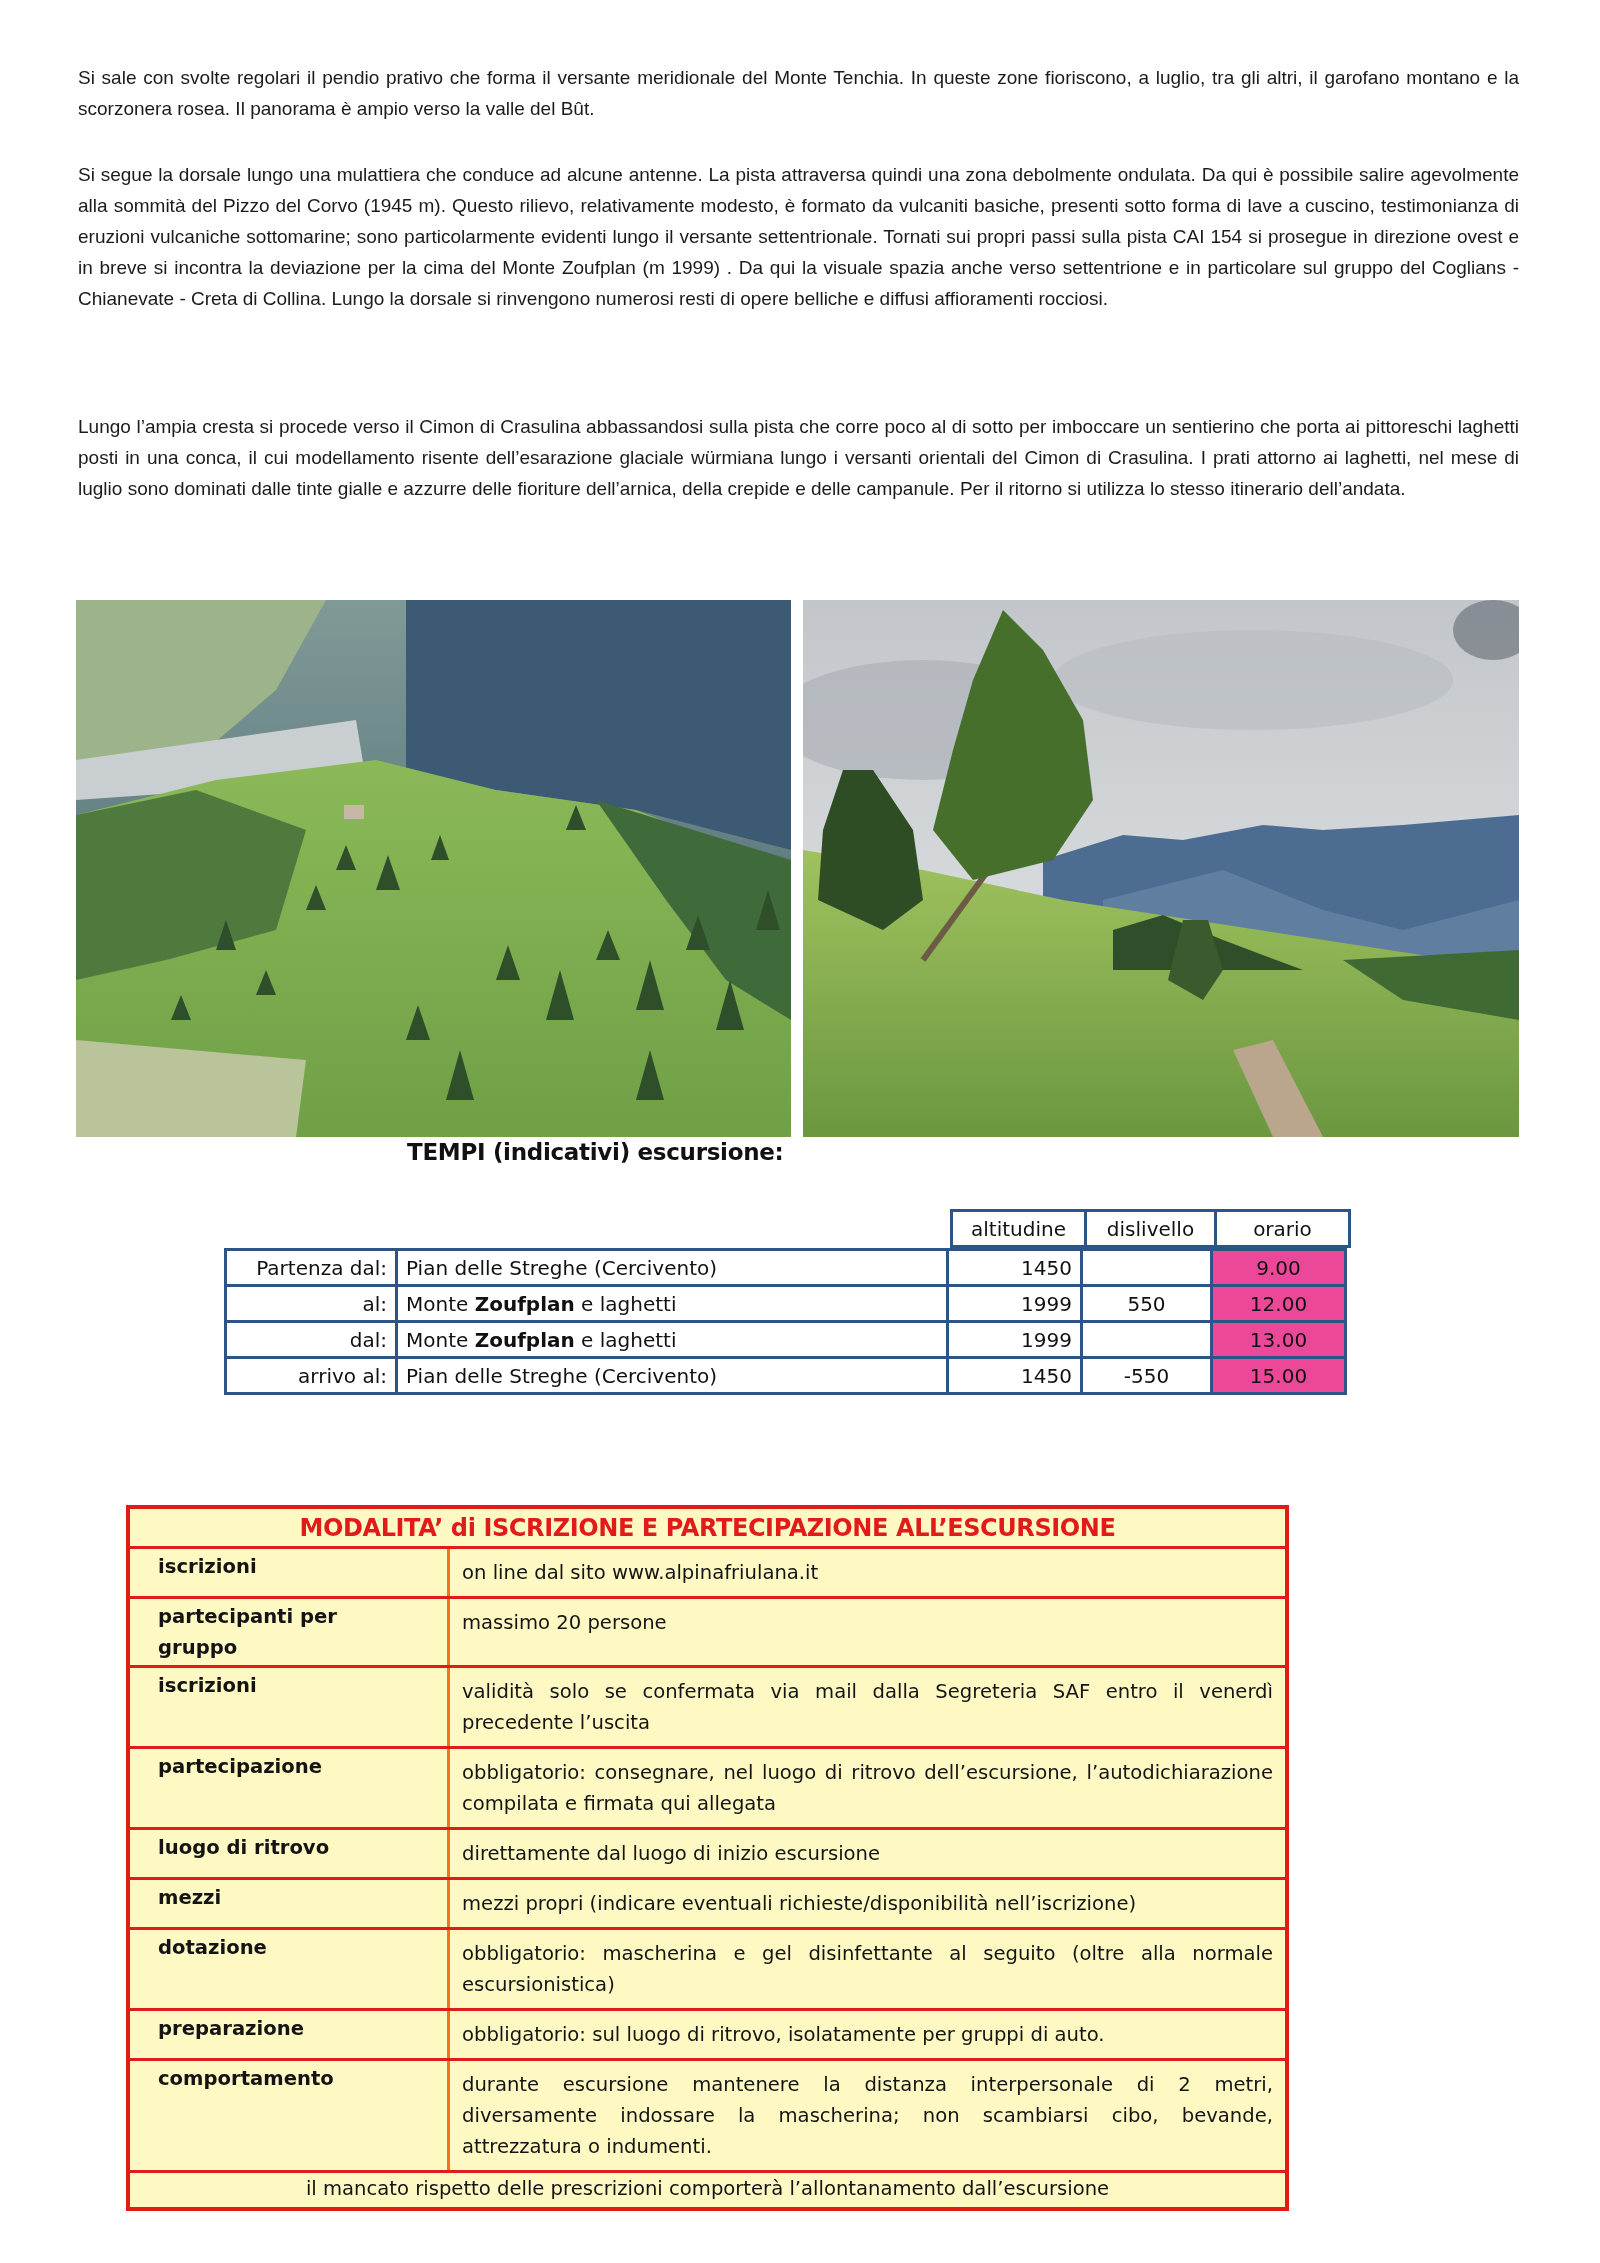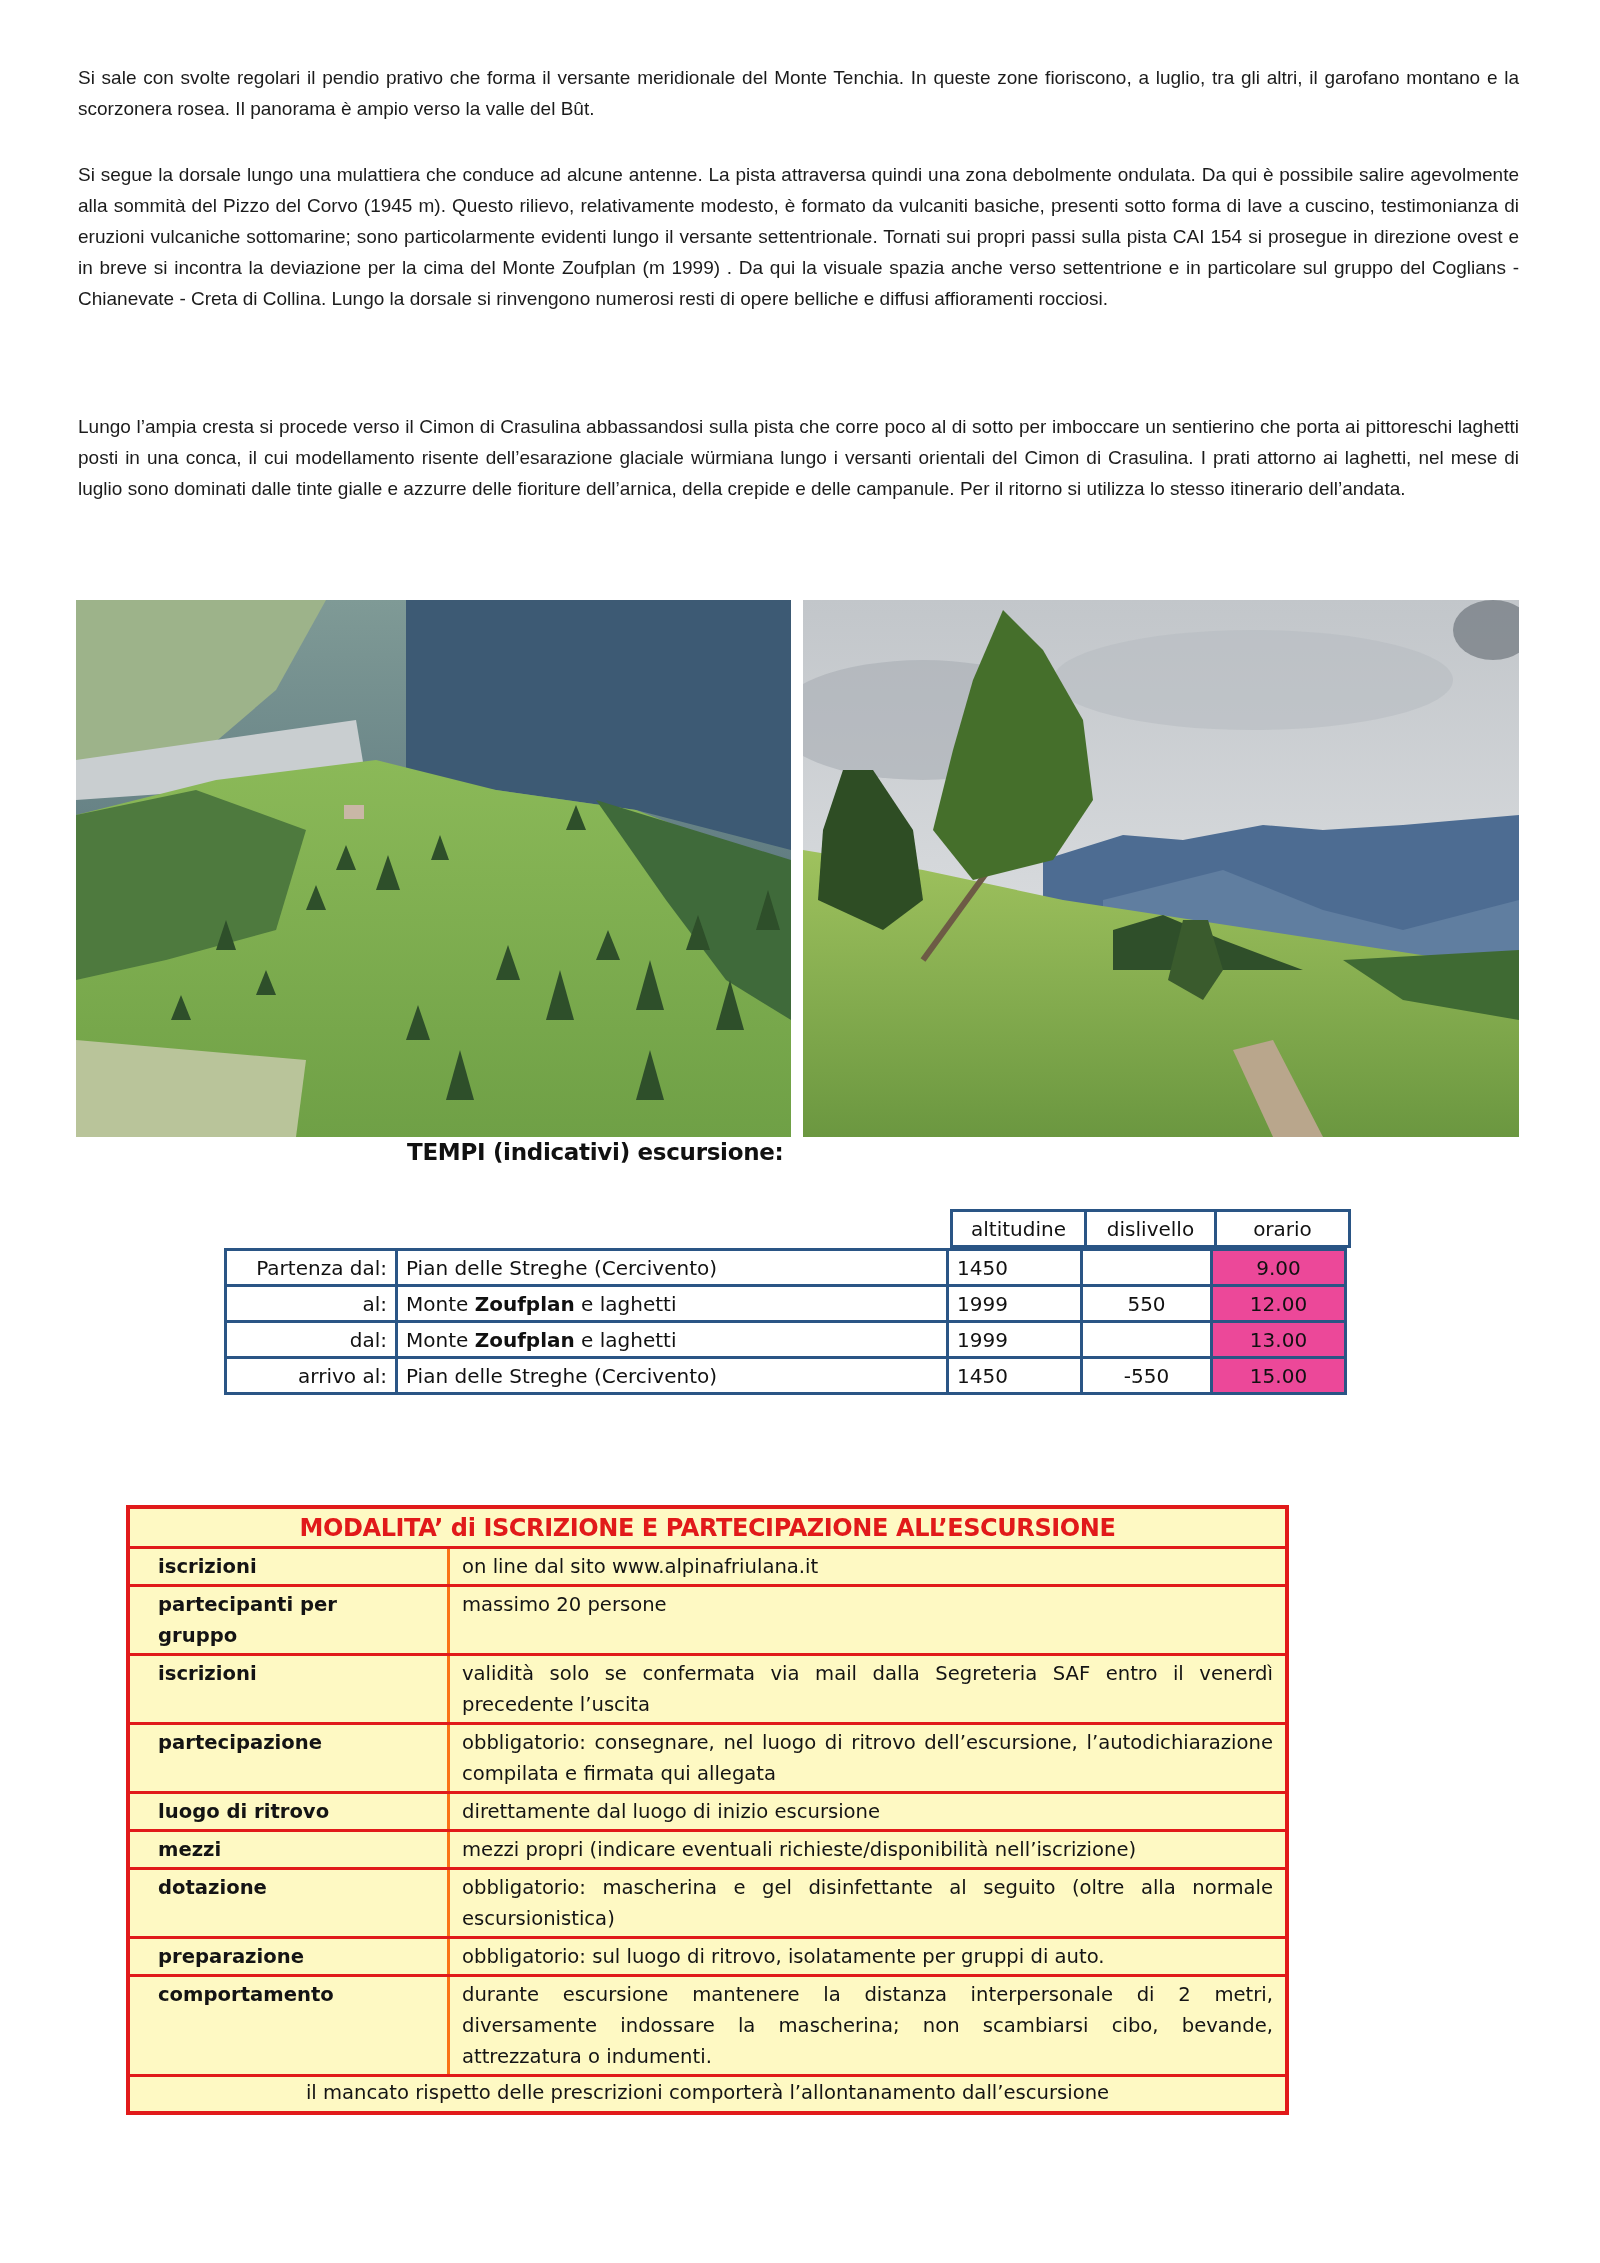"1450" .tt-body td.num { text-align: left -> right }
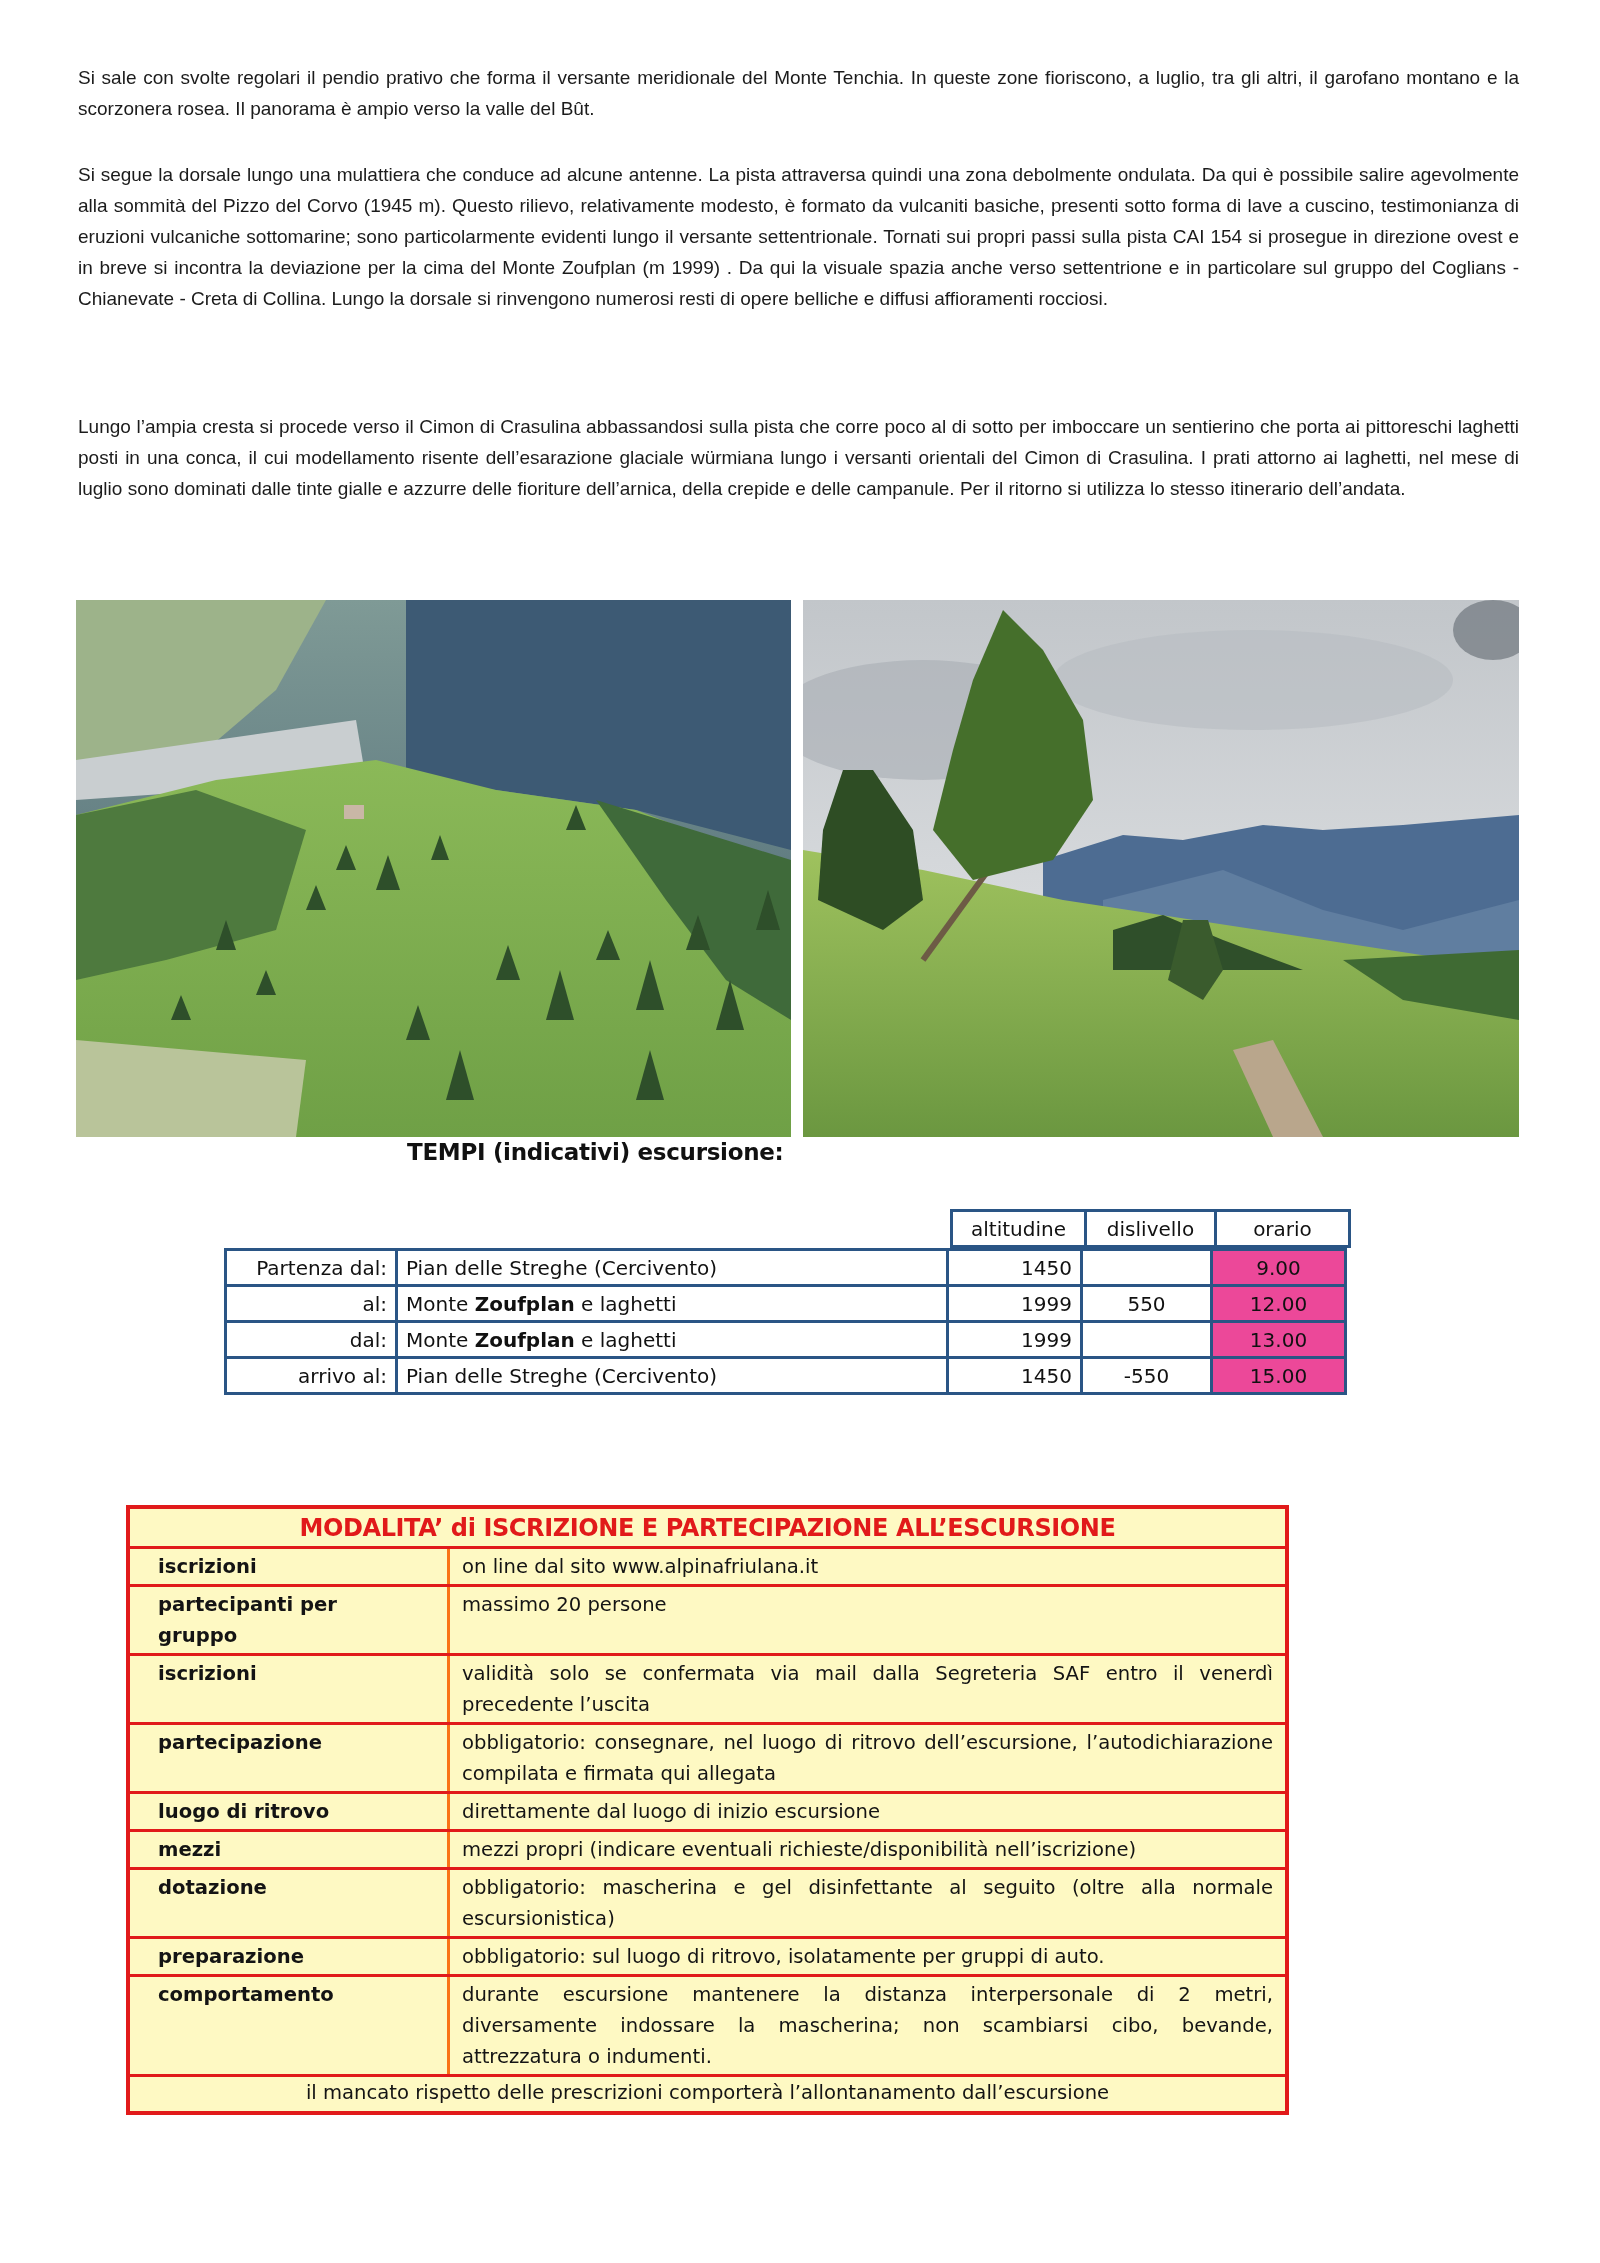"on line dal sito www.alpinafriulana.it" .mod-row .v { padding: 2px 12px -> 8px 12px }
